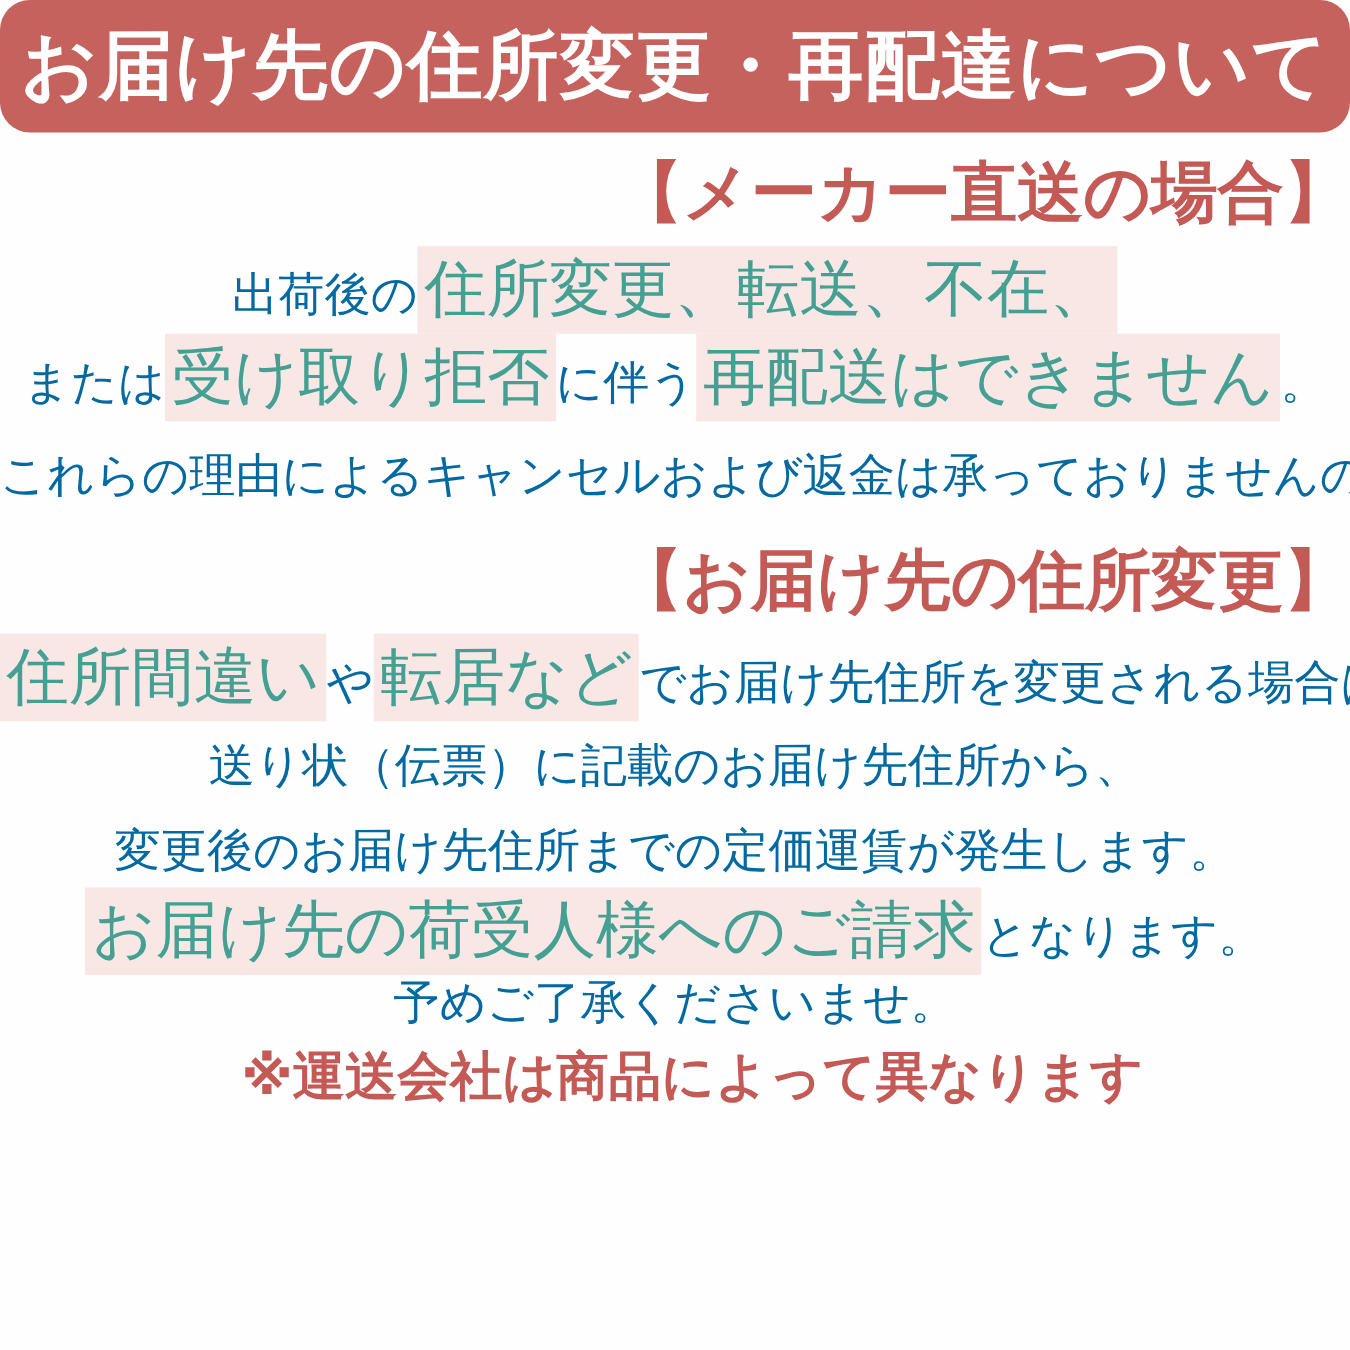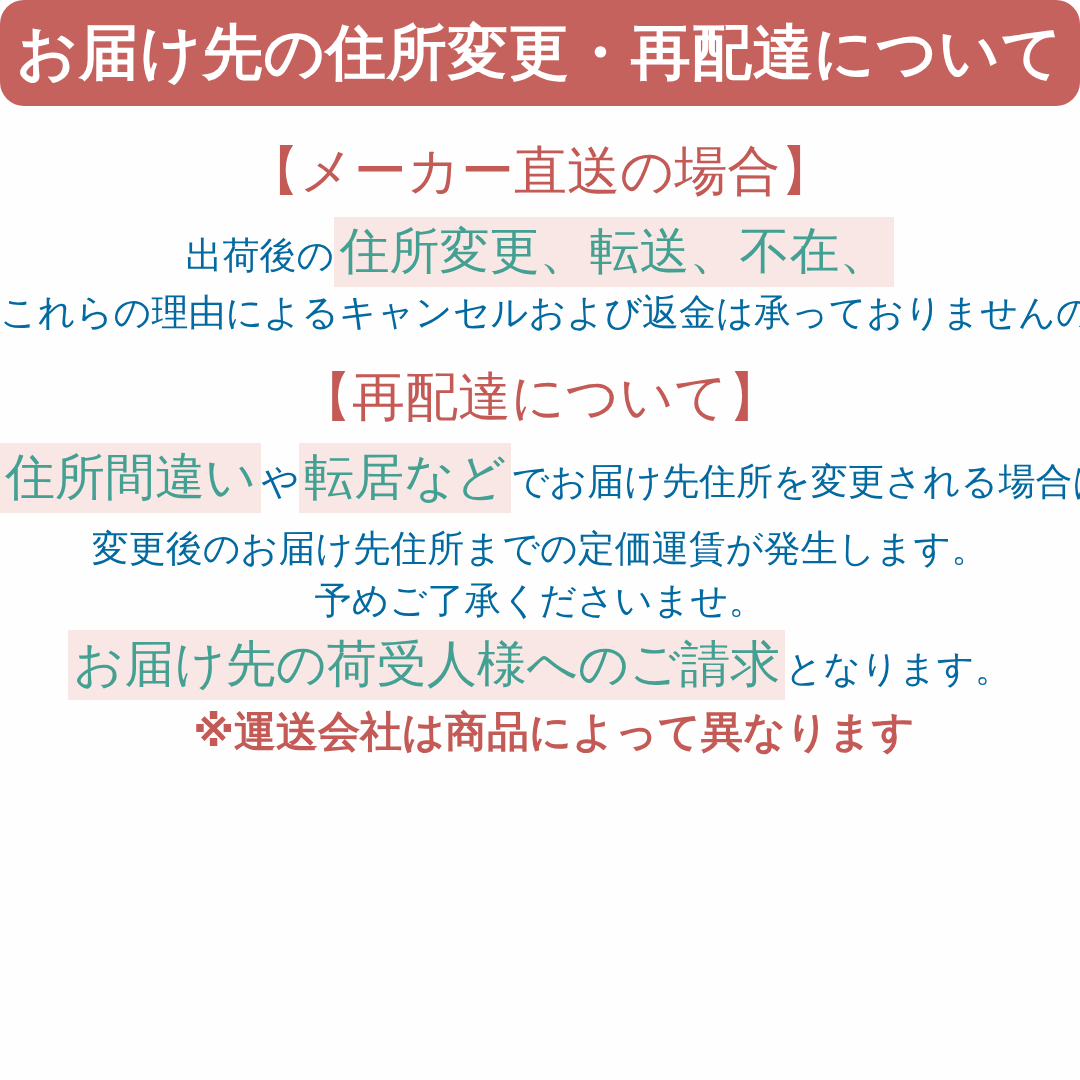"【メーカー直送の場合】" h2.section-heading { font-weight: 400 -> 700; margin: 16px -> 0; text-align: none -> right }
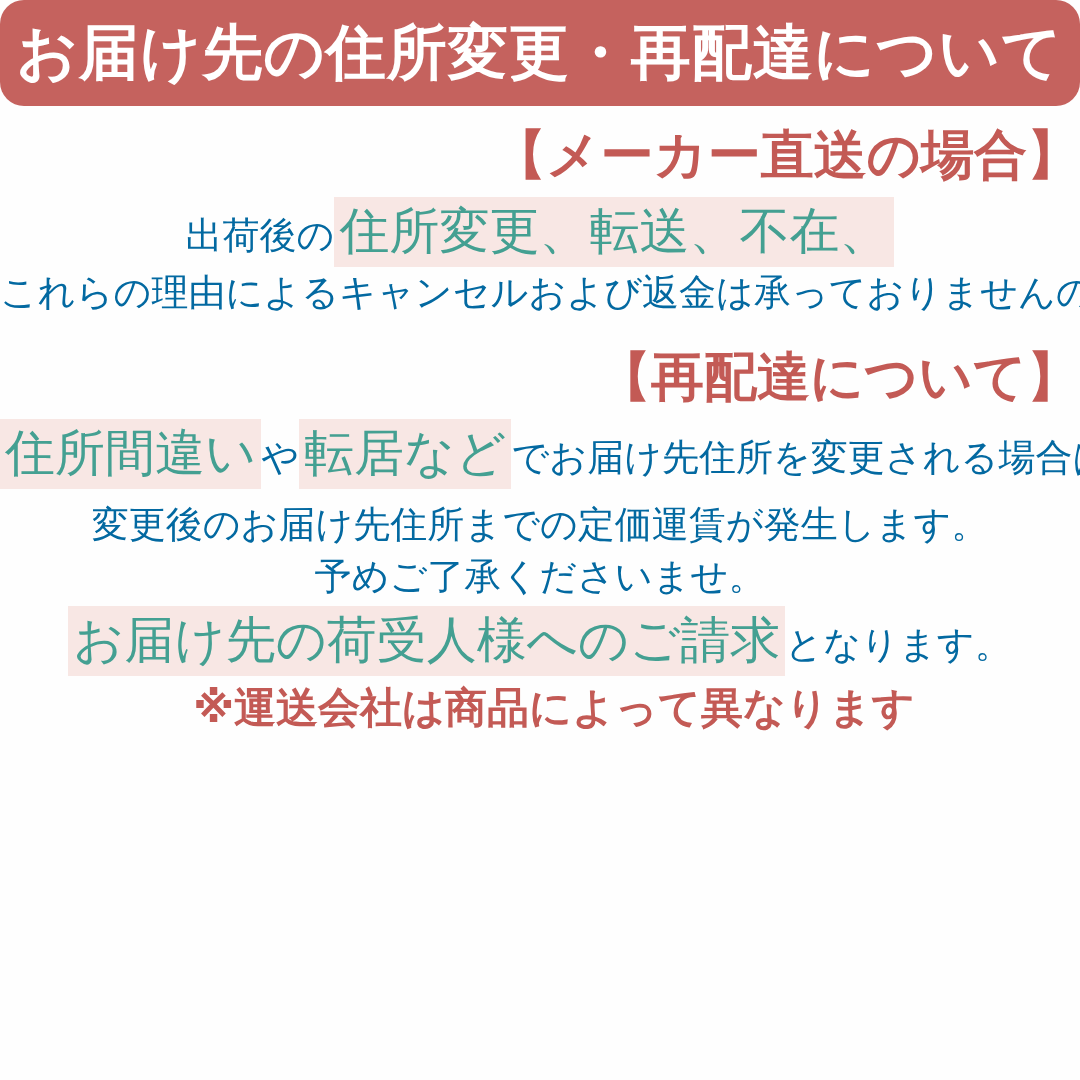"または受け取り拒否に伴う再配送はできません。" div.line { html: none -> <div><span>または</span><span>受け取り拒否</span><span>に伴う</span><span>再配送はできません</span><span>。</span></div> }
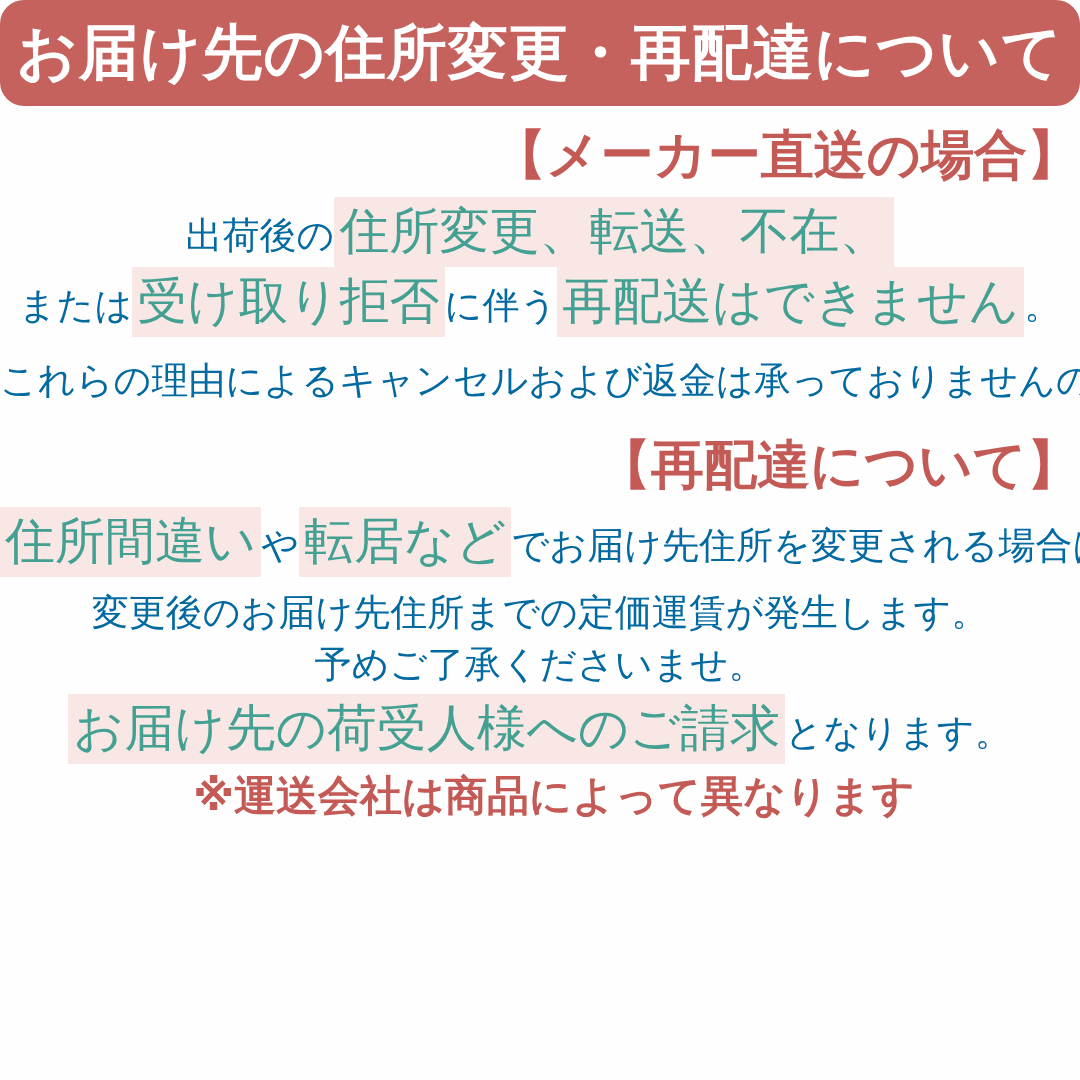"【再配達について】" h2.section-heading { text: 再配達について -> お届け先の住所変更 }
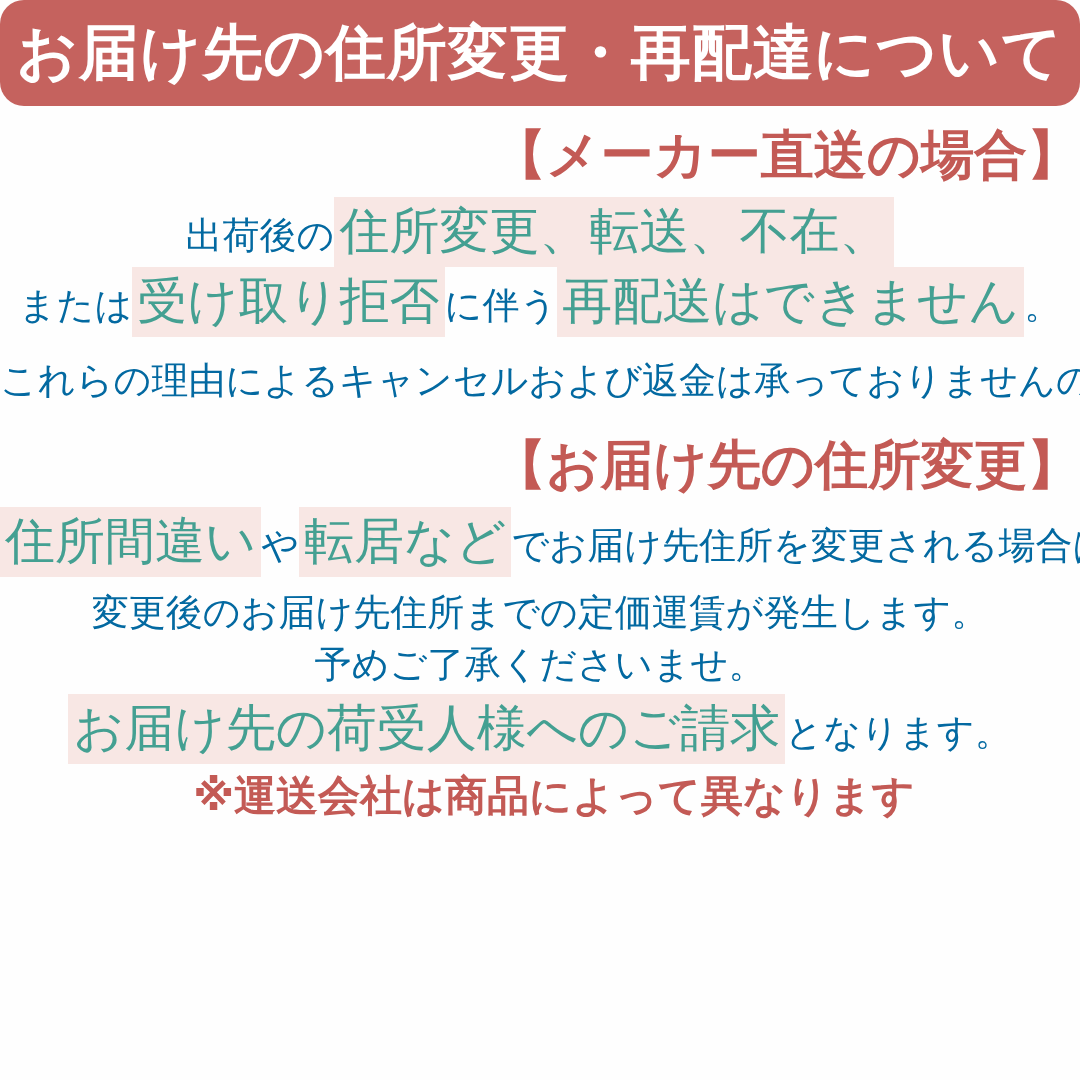"送り状（伝票）に記載のお届け先住所から、" div.line { html: none -> <div><span>送り状（伝票）に記載のお届け先住所から、</span></div> }
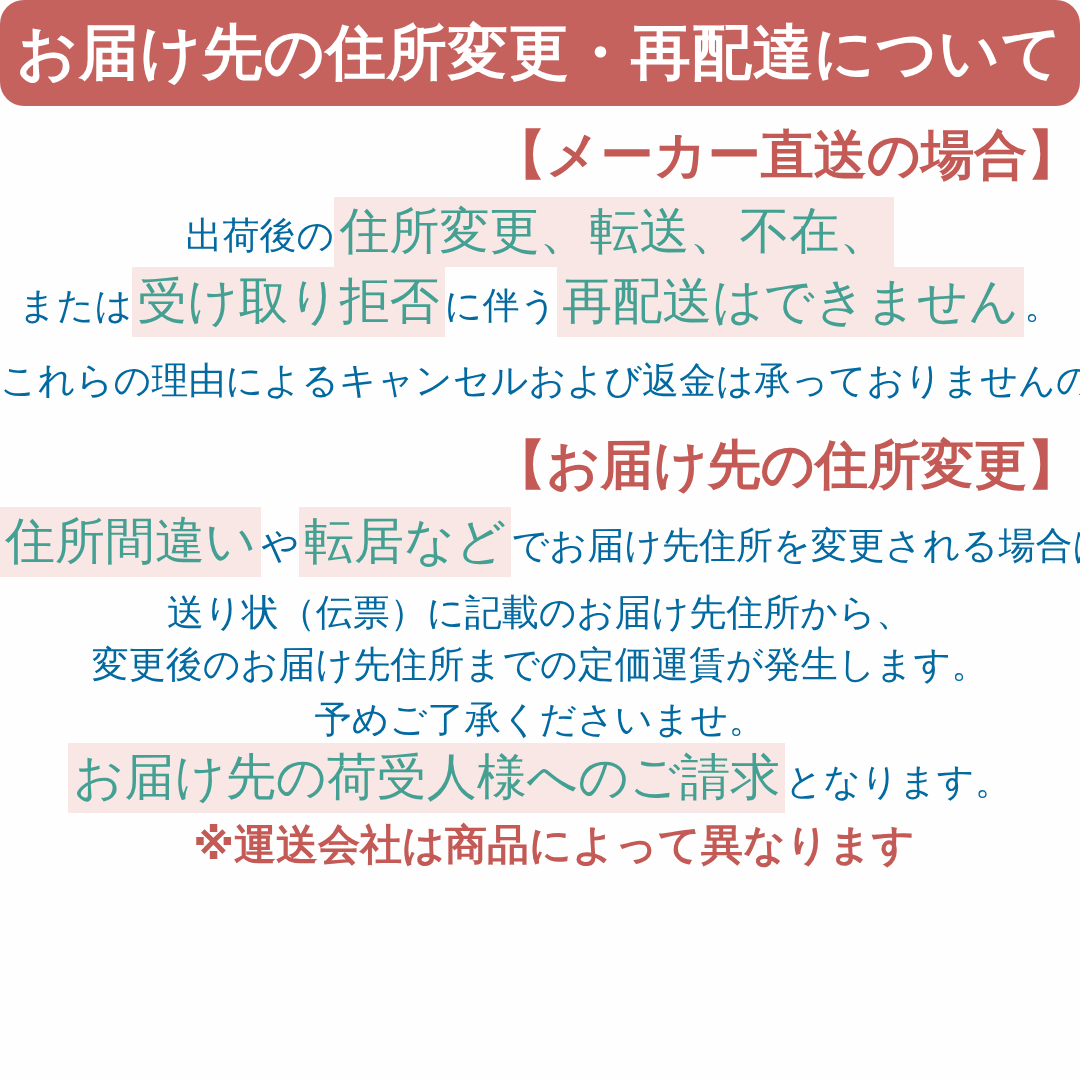"変更後のお届け先住所までの定価運賃が発生します。" .lines-1 .line:nth-child(3) { margin-top: 4px -> 20px }
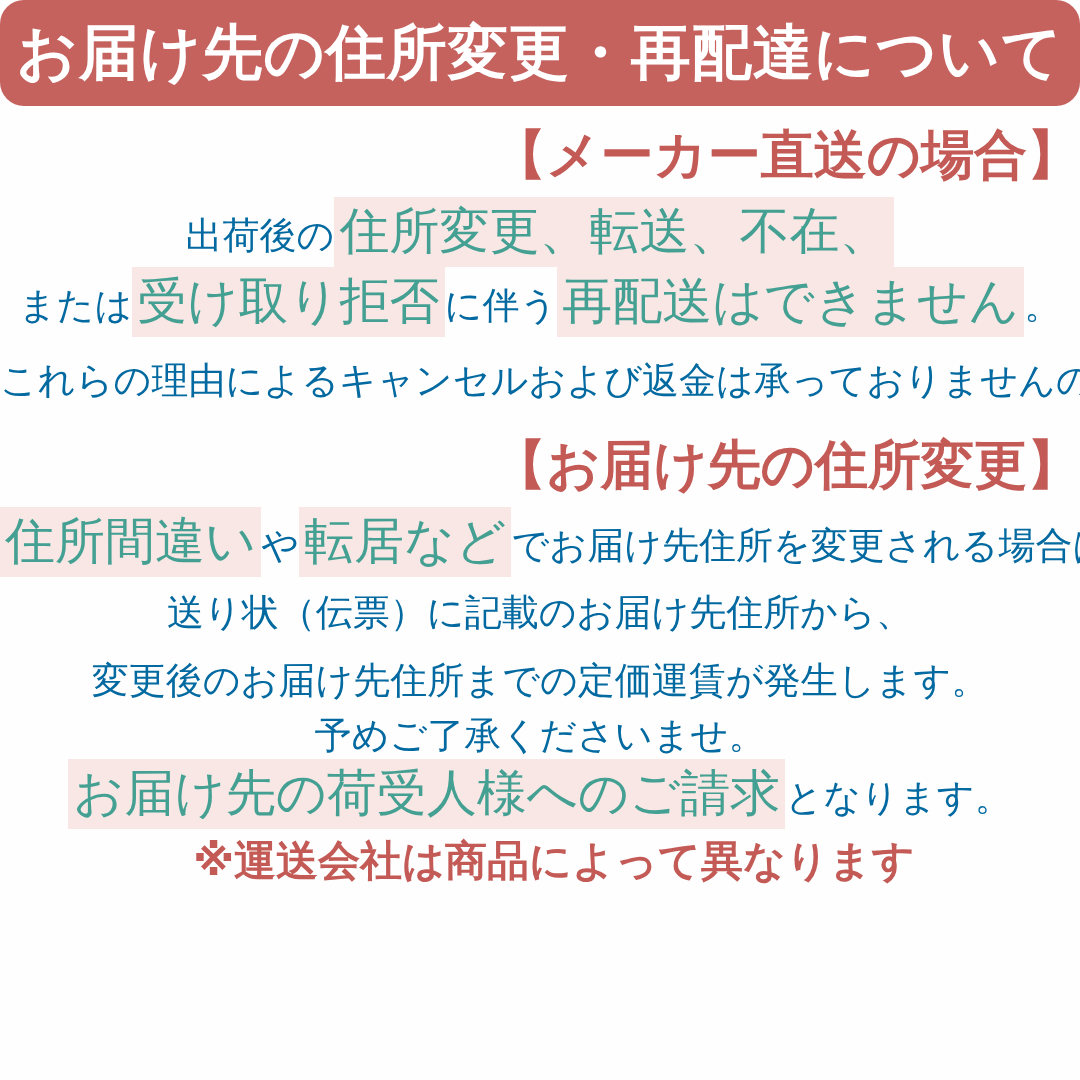"予めご了承くださいませ。" div.line { order: before "お届け先の荷受人様へのご請求となります。" -> after "お届け先の荷受人様へのご請求となります。" }
